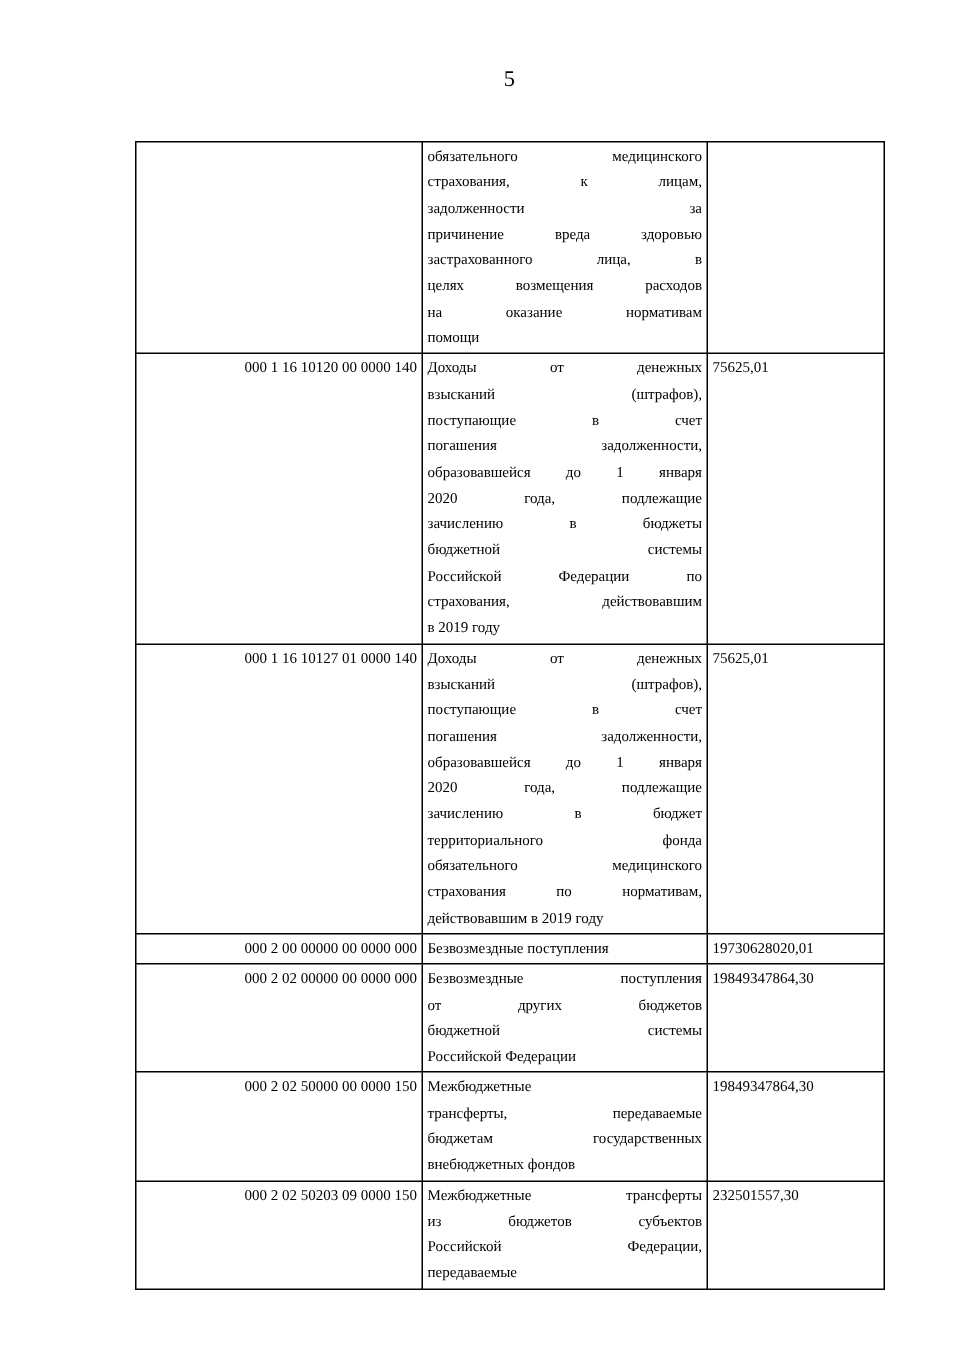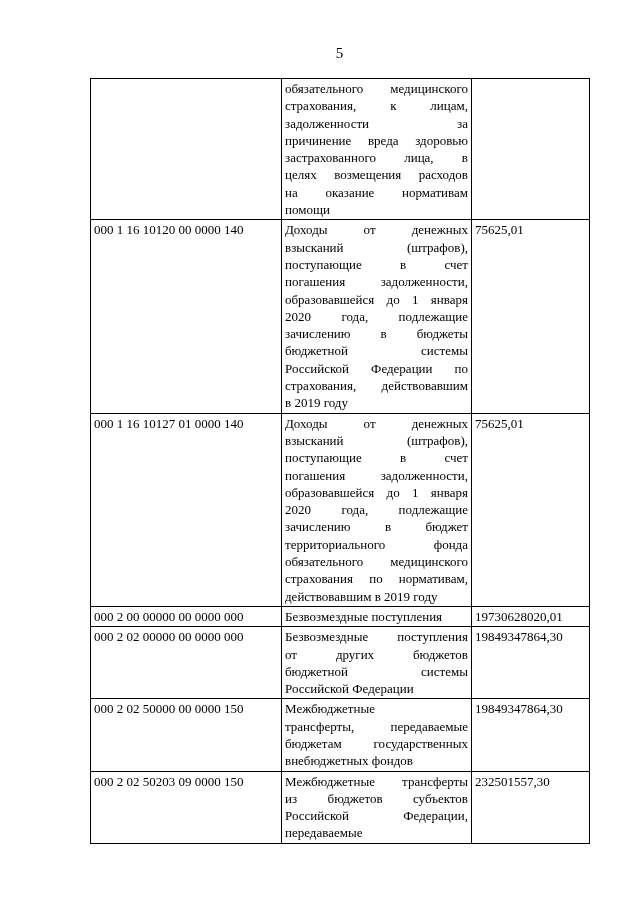"обязательного медицинского" table.budget { font-size: 13px -> 10px; top: 78px -> 94px }
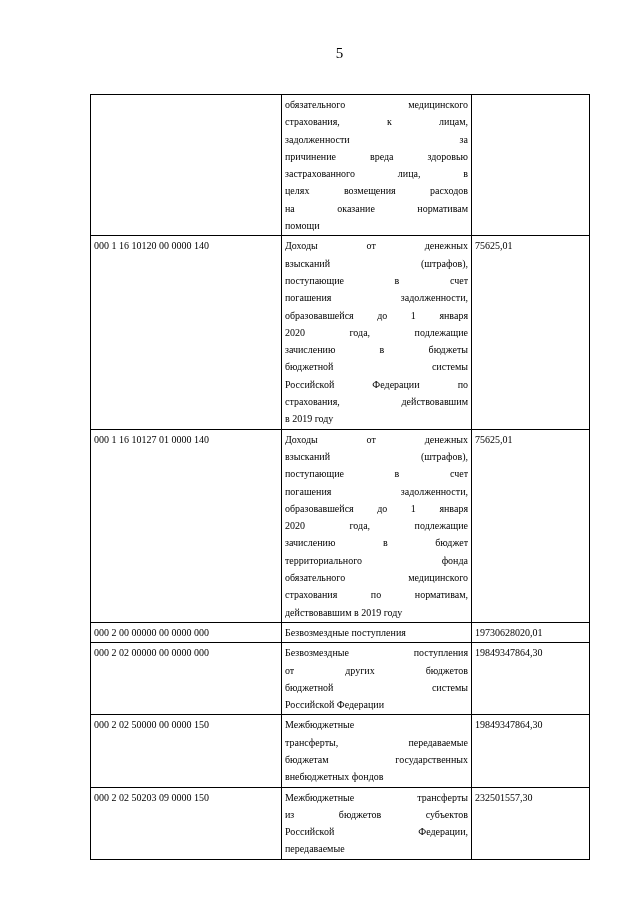"000 1 16 10120 00" td.code { text-align: left -> right }
